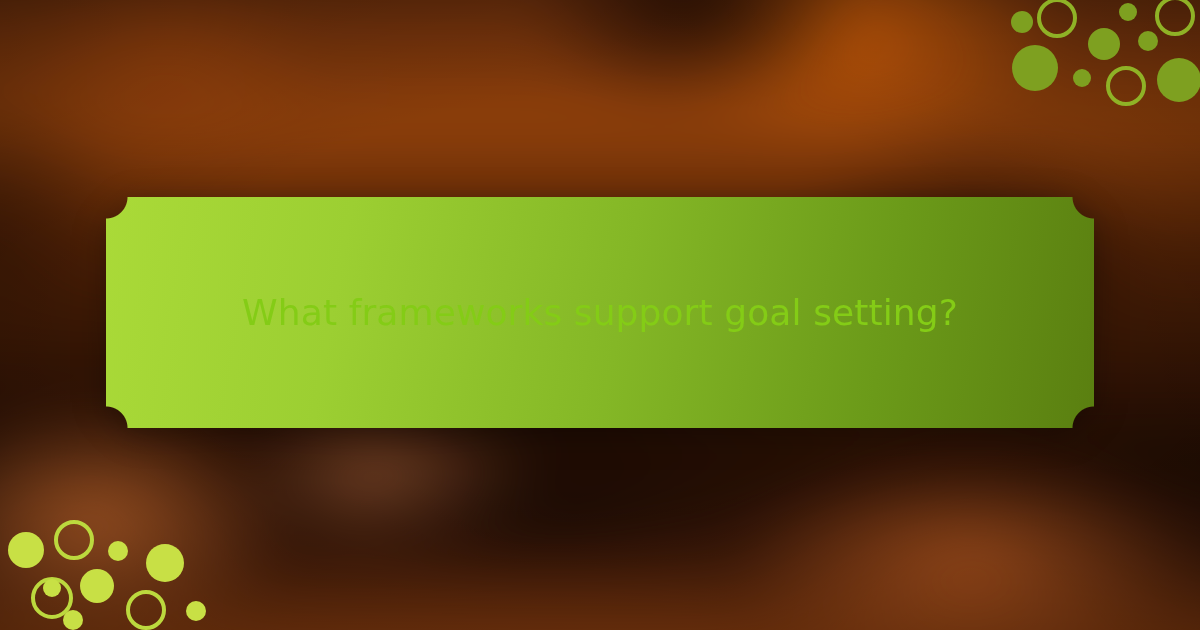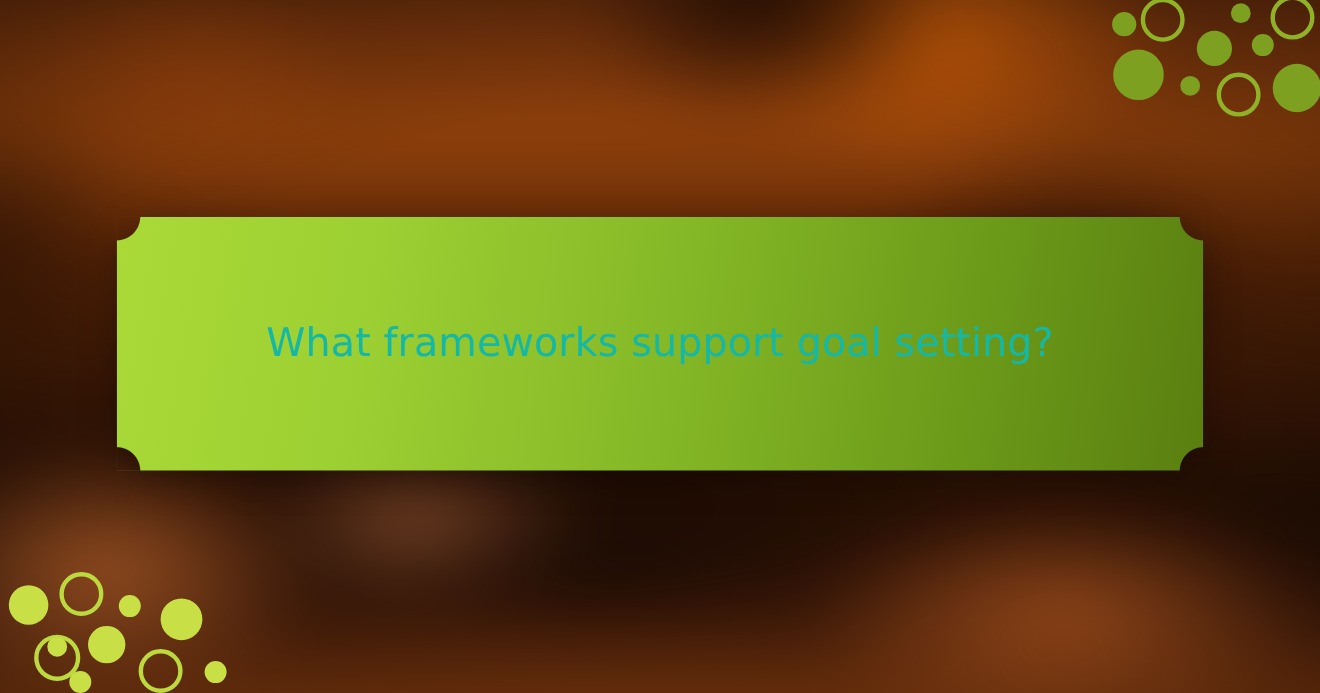"What frameworks support goal setting?" .card-title { color: #14b8a6 -> #84cc16 }
